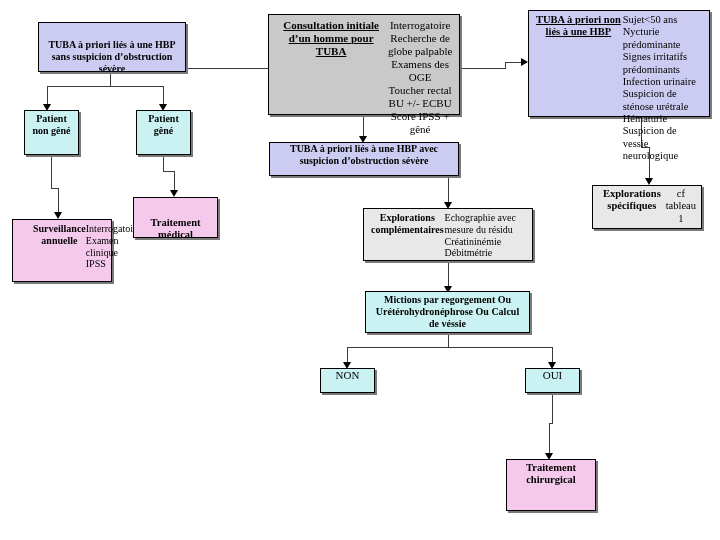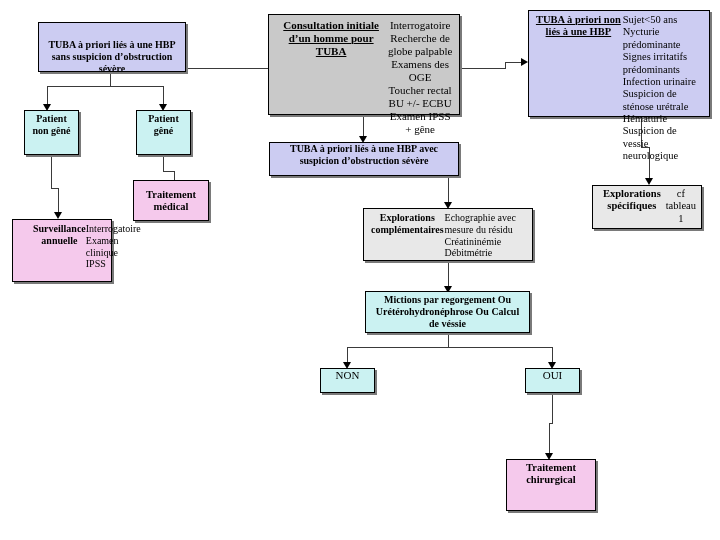"Examen IPSS + gêne" div.ctr { text: Examen IPSS + gêne -> Score IPSS + gêné }
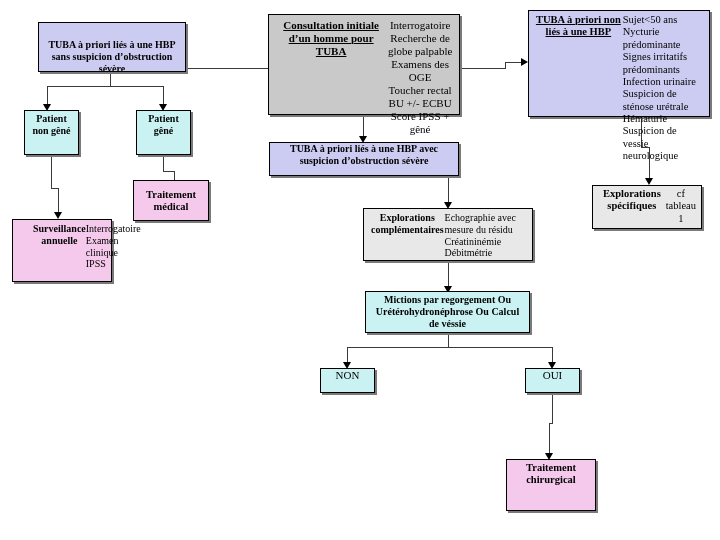"Traitement médical" div.node { padding: 8px 4px -> 19px 4px; top: 180px -> 197px; width: 76px -> 85px }
